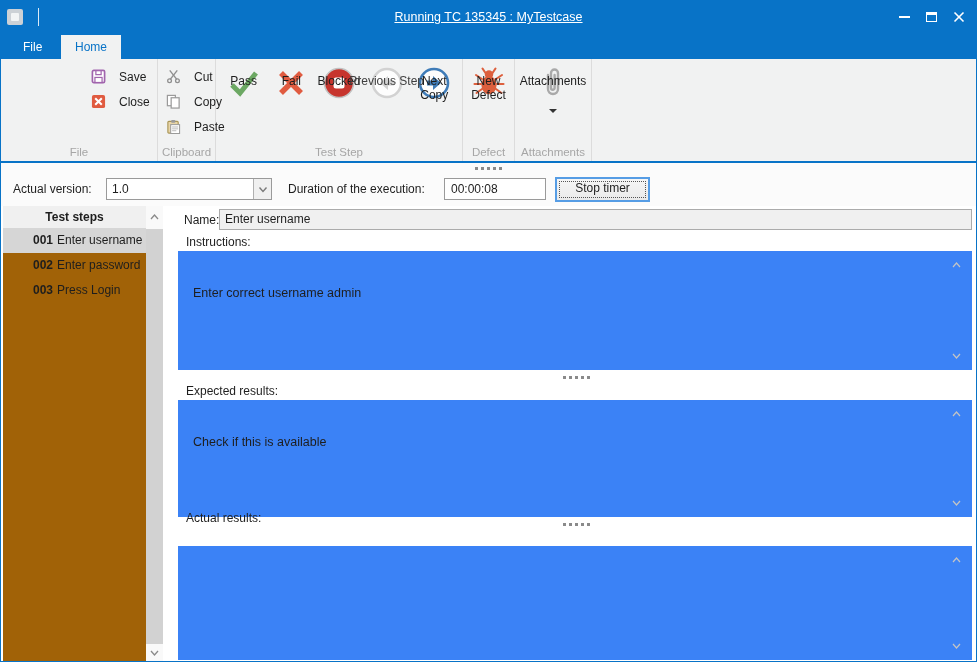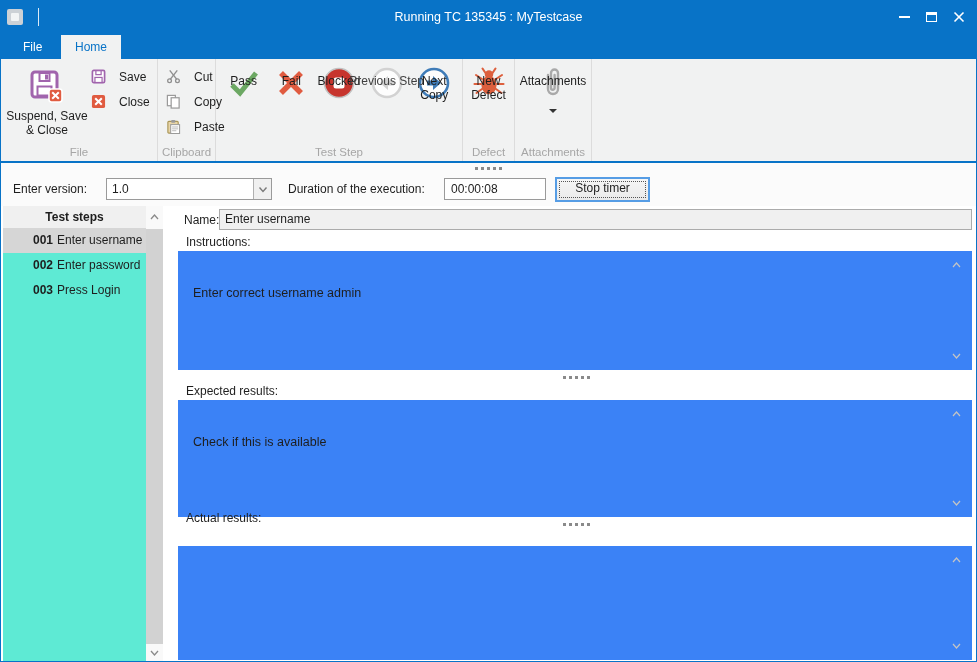"Running TC 135345 : MyTestcase" .title-text { text-decoration: none -> underline }
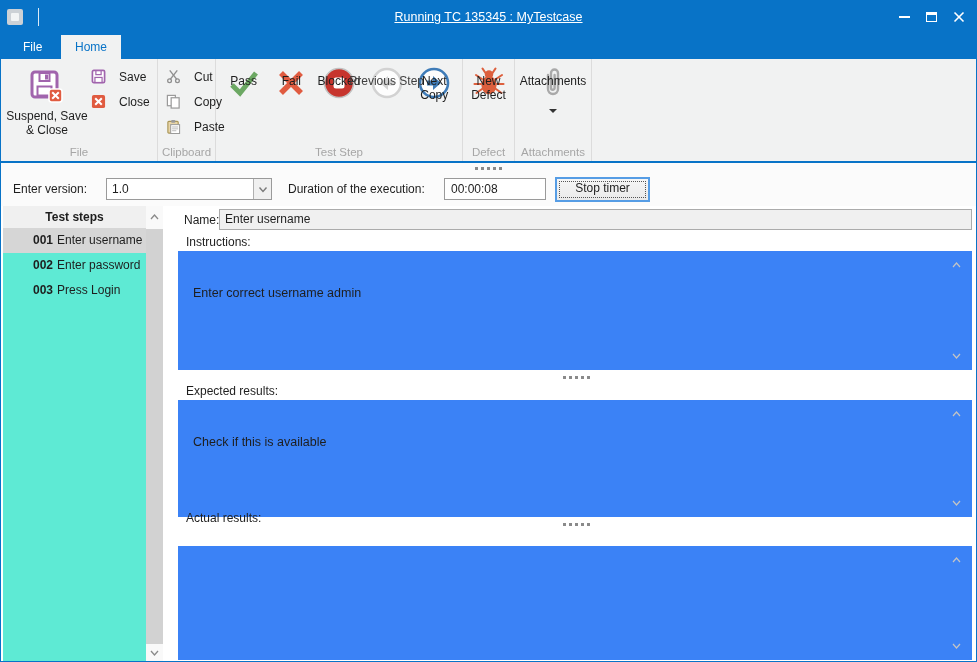"Suspend, Save & Close" div.bigbtn { html: <div> <div> <svg> <rect></rect> <rect></rect> <rect></rect> <rect></rect> <rect></rect> <line></line> <line></line> </svg> </div> <div>Suspend, Save &amp; Close</div> </div> -> none }
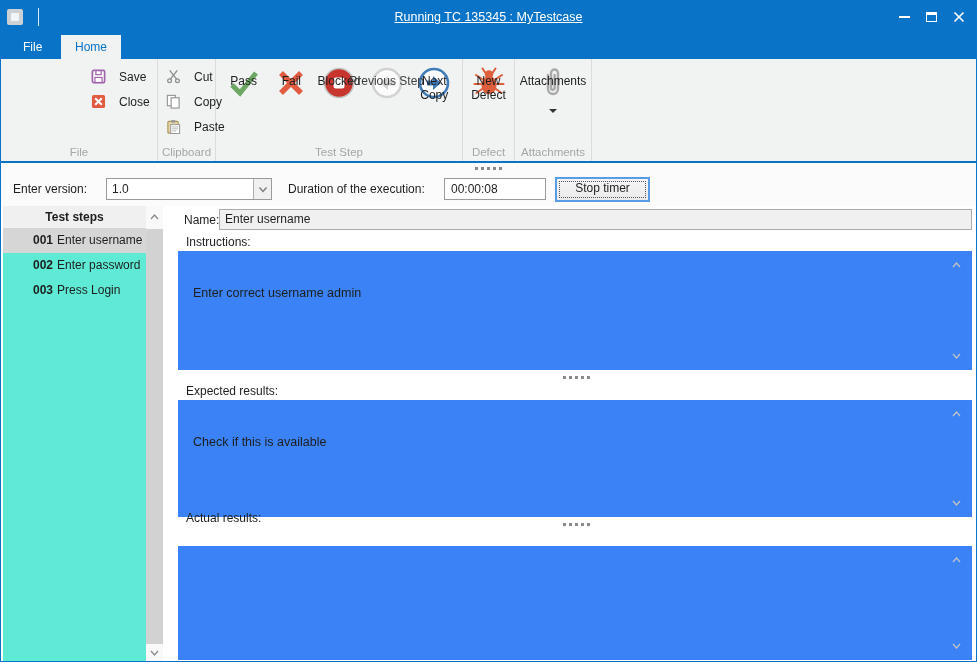"Enter version:" span.tb-label { text: Enter -> Actual }
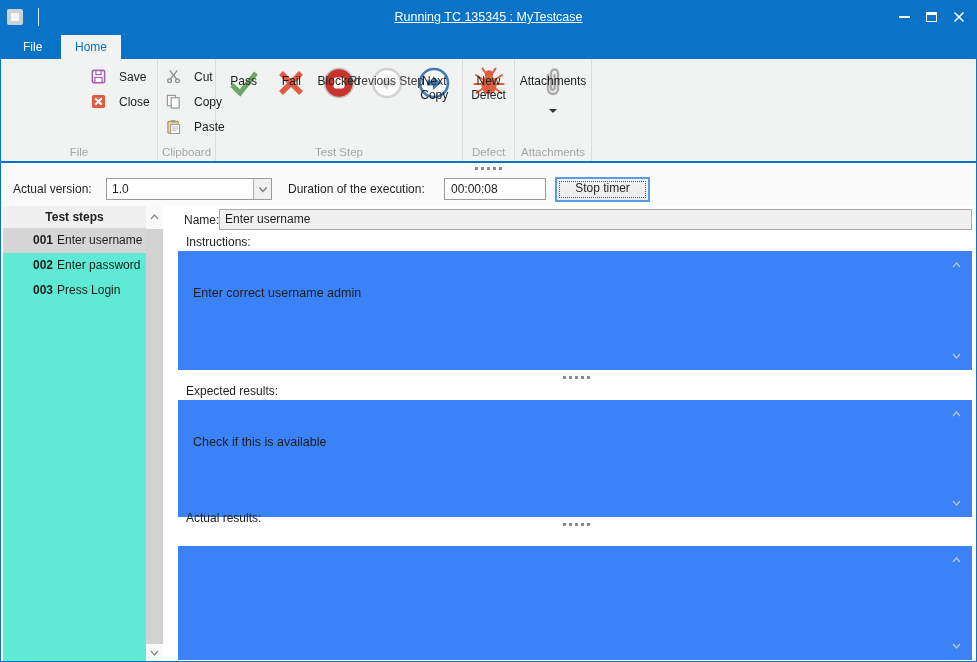"Test steps" .steps-panel { background: #5eead4 -> #a16207 }
